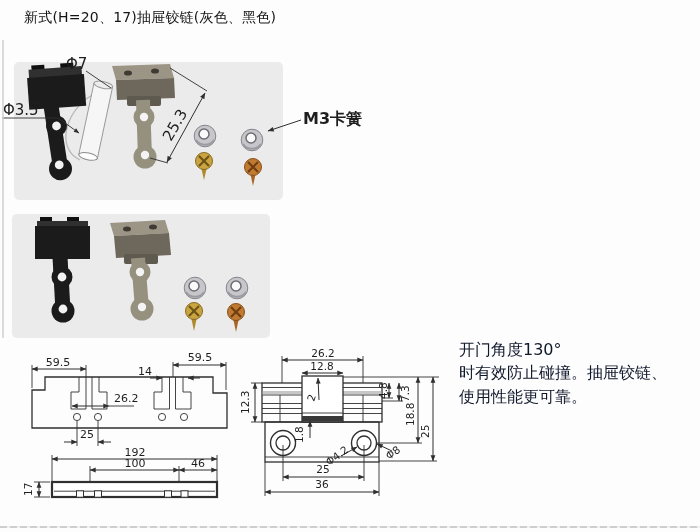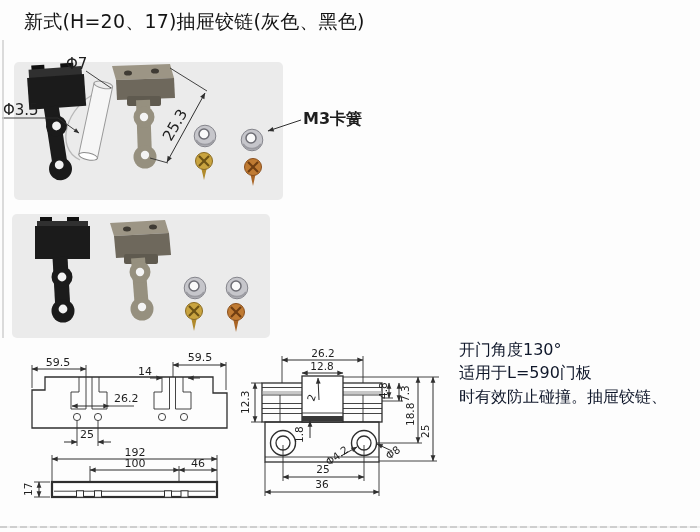"新式(H=20、17)抽屉铰链(灰色、黑色)" .title { font-size: 19px -> 14px }
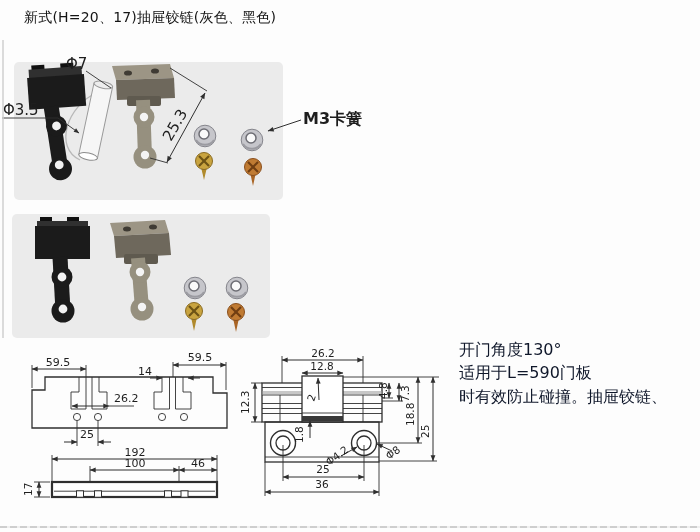"适用于L=590门板" div { html: <div>适用于L=590门板</div> -> none }
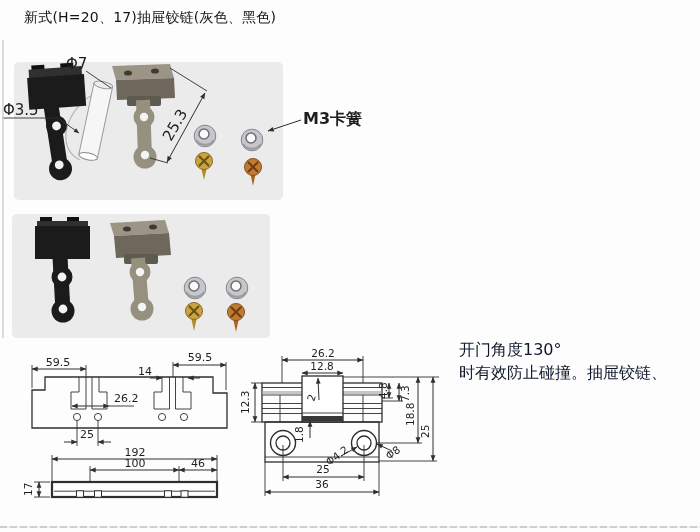"使用性能更可靠。" div { html: none -> <div>使用性能更可靠。</div> }
